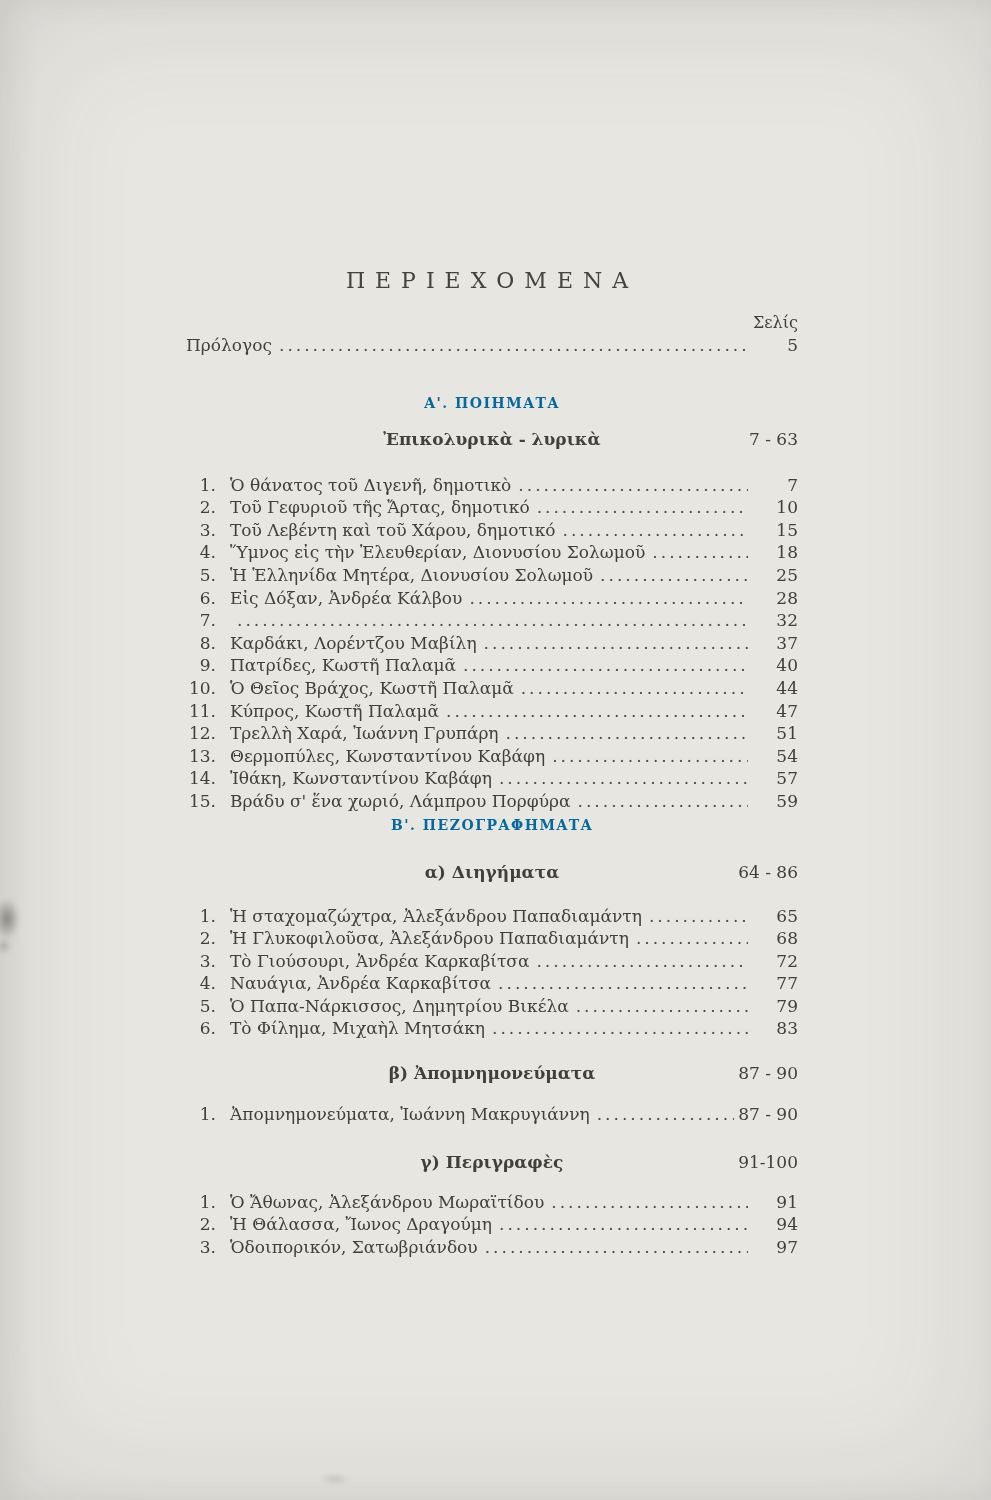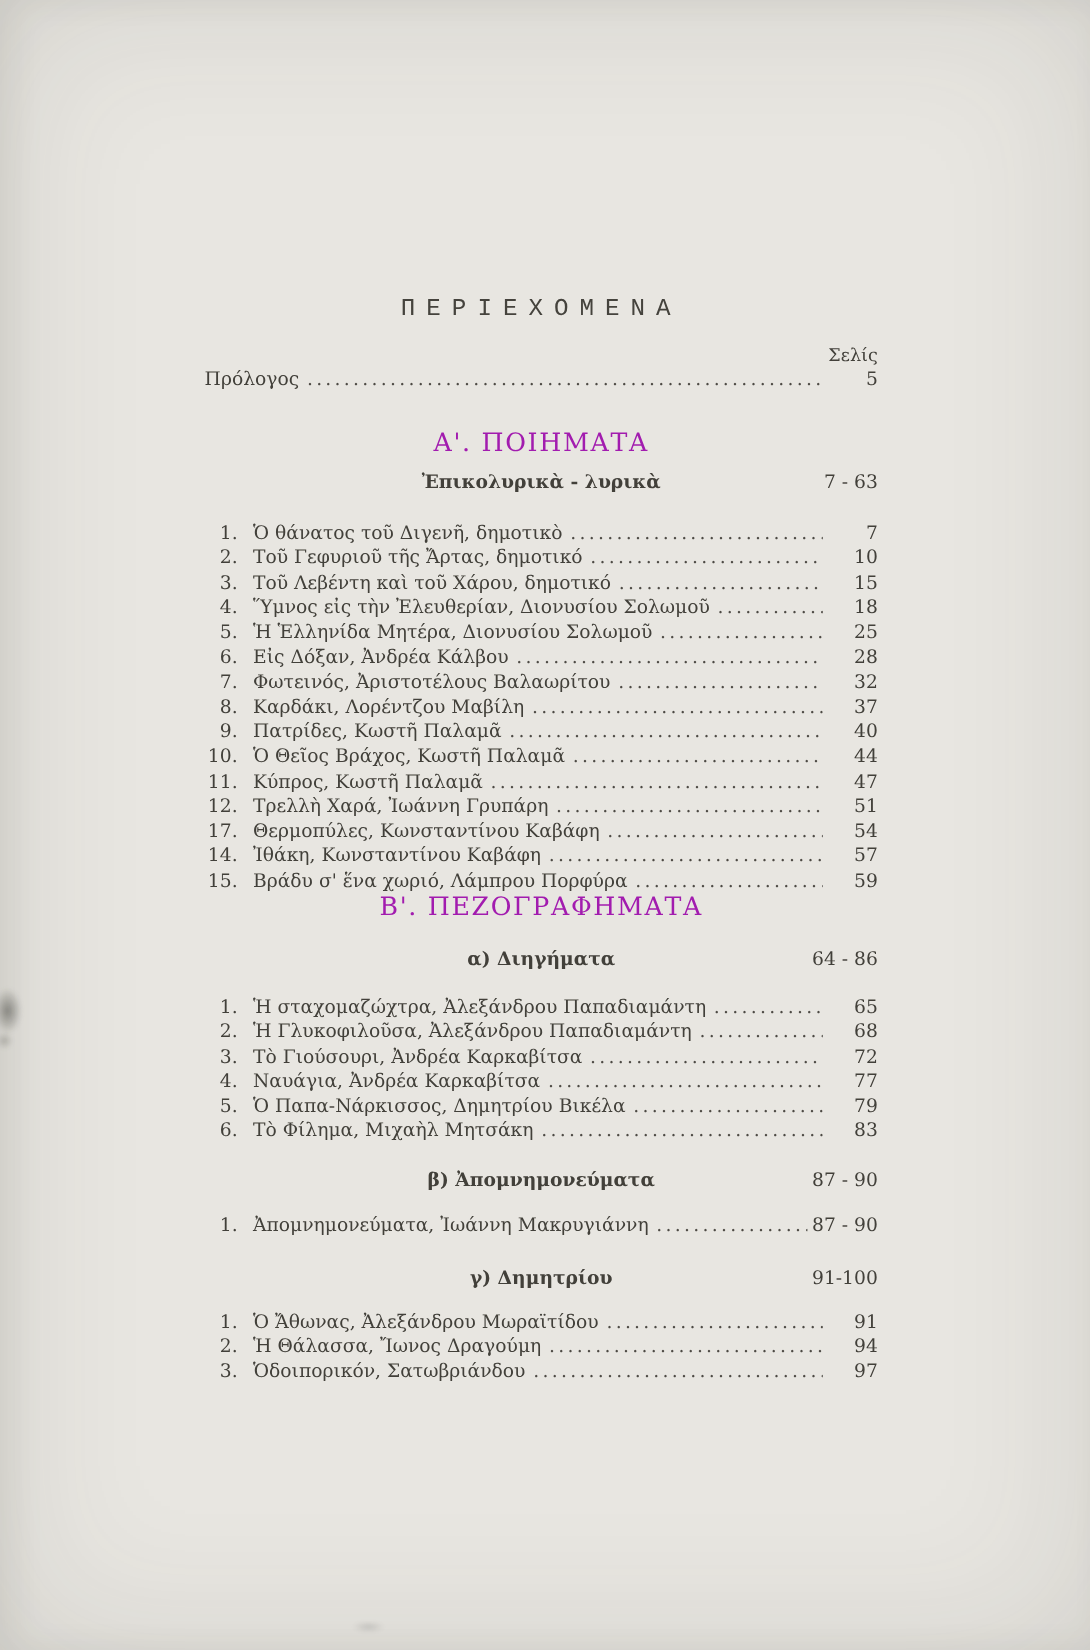"ΠΕΡΙΕΧΟΜΕΝΑ" .toc-title { font-family: Liberation Mono, monospace -> none }
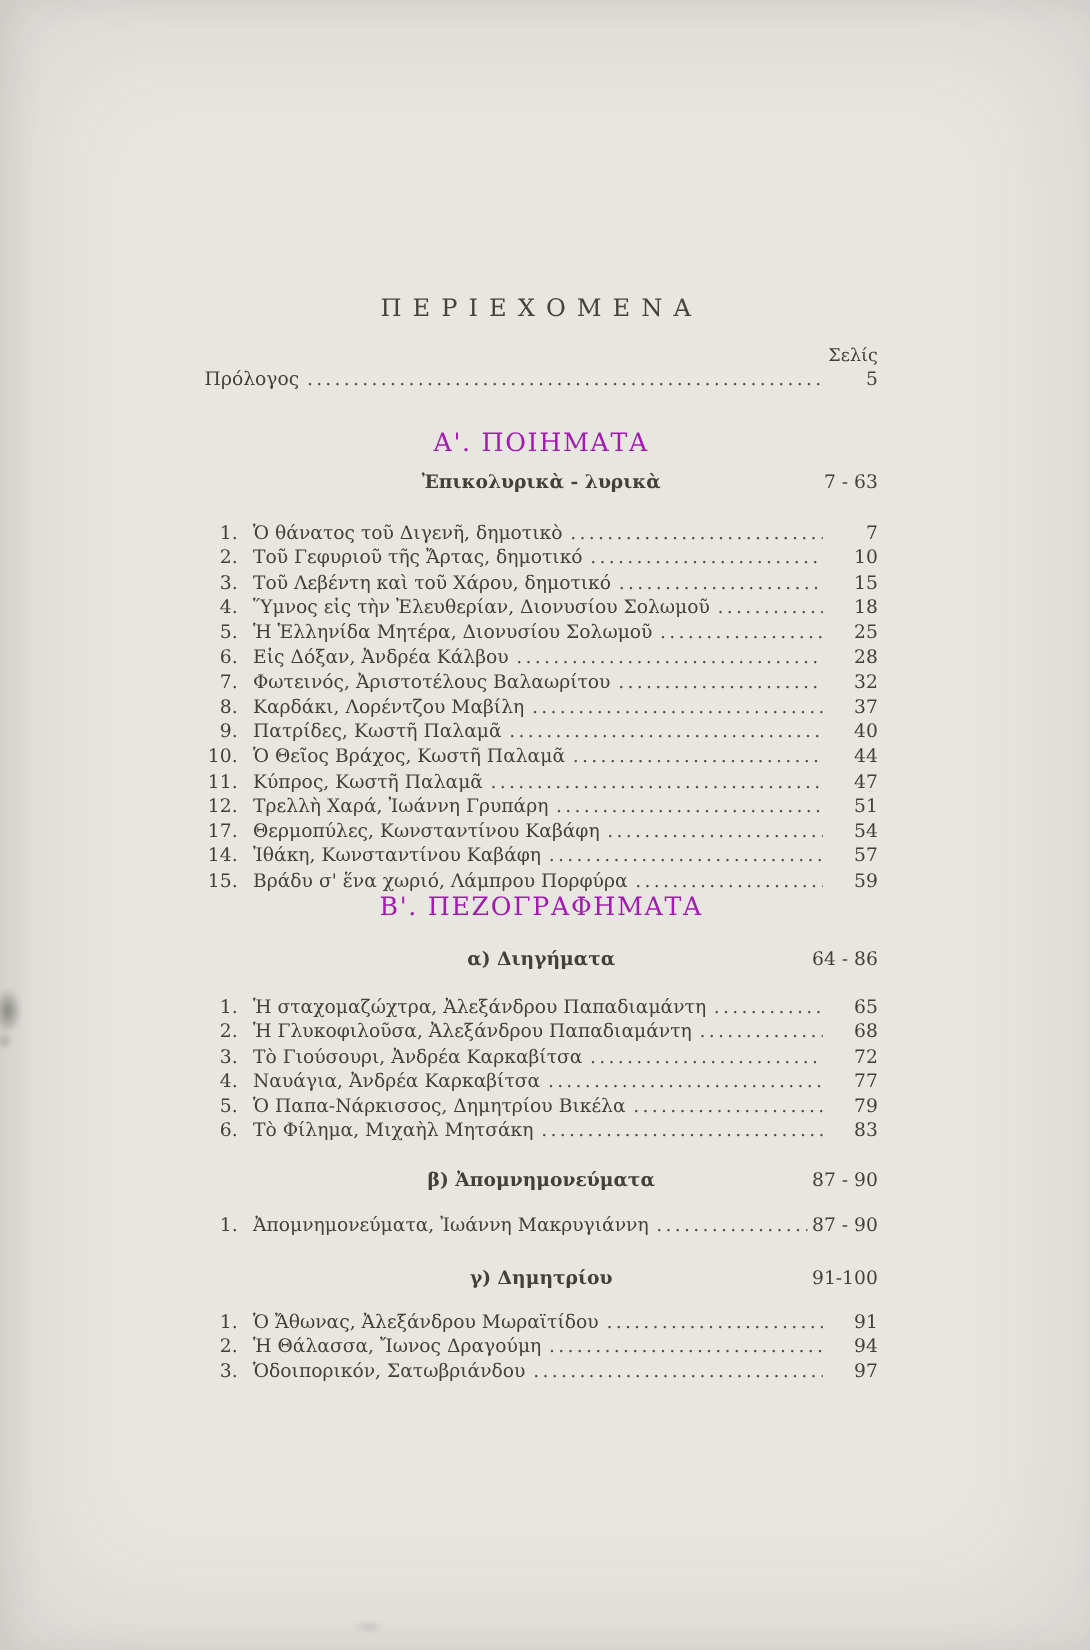"Α'. ΠΟΙΗΜΑΤΑ" .section-heading { color: #a21caf -> #0369a1; font-size: 23px -> 14px; font-weight: 400 -> 700 }
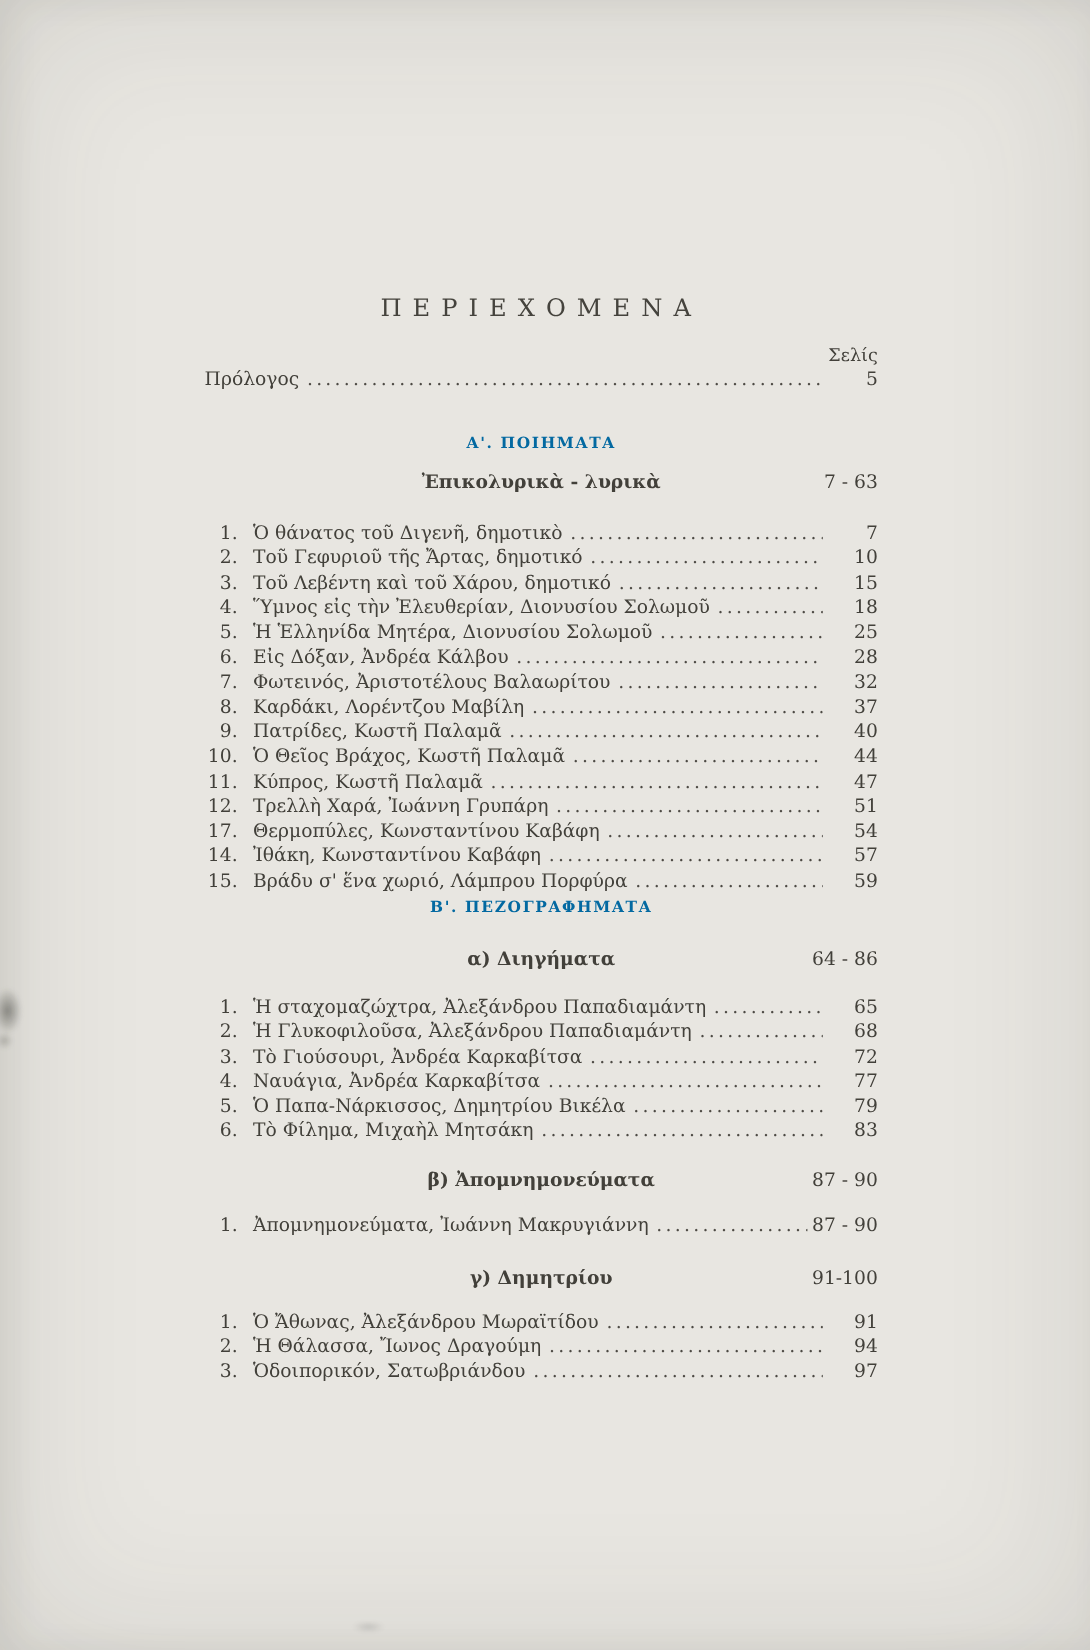"Φωτεινός, Ἀριστοτέλους Βαλαωρίτου" span.entry-text { html: <span>Φωτεινός, Ἀριστοτέλους Βαλαωρίτου</span> -> none }
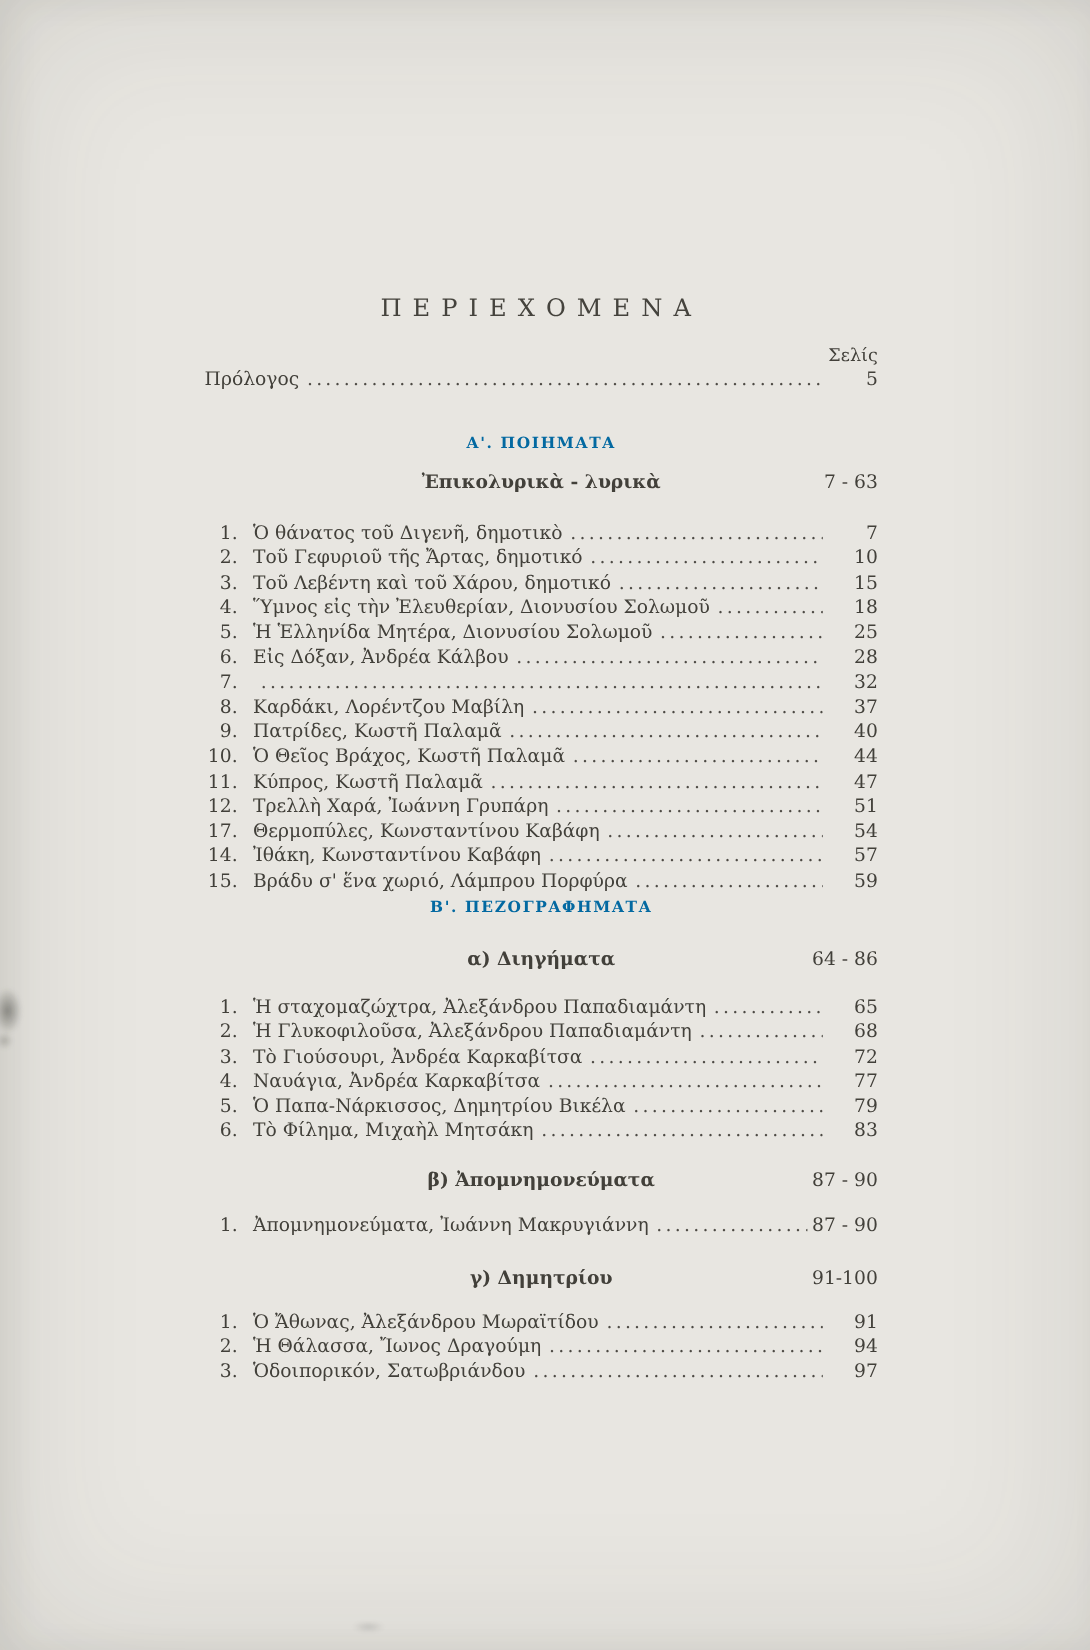"17." span.entry-num { text: 17 -> 13 }
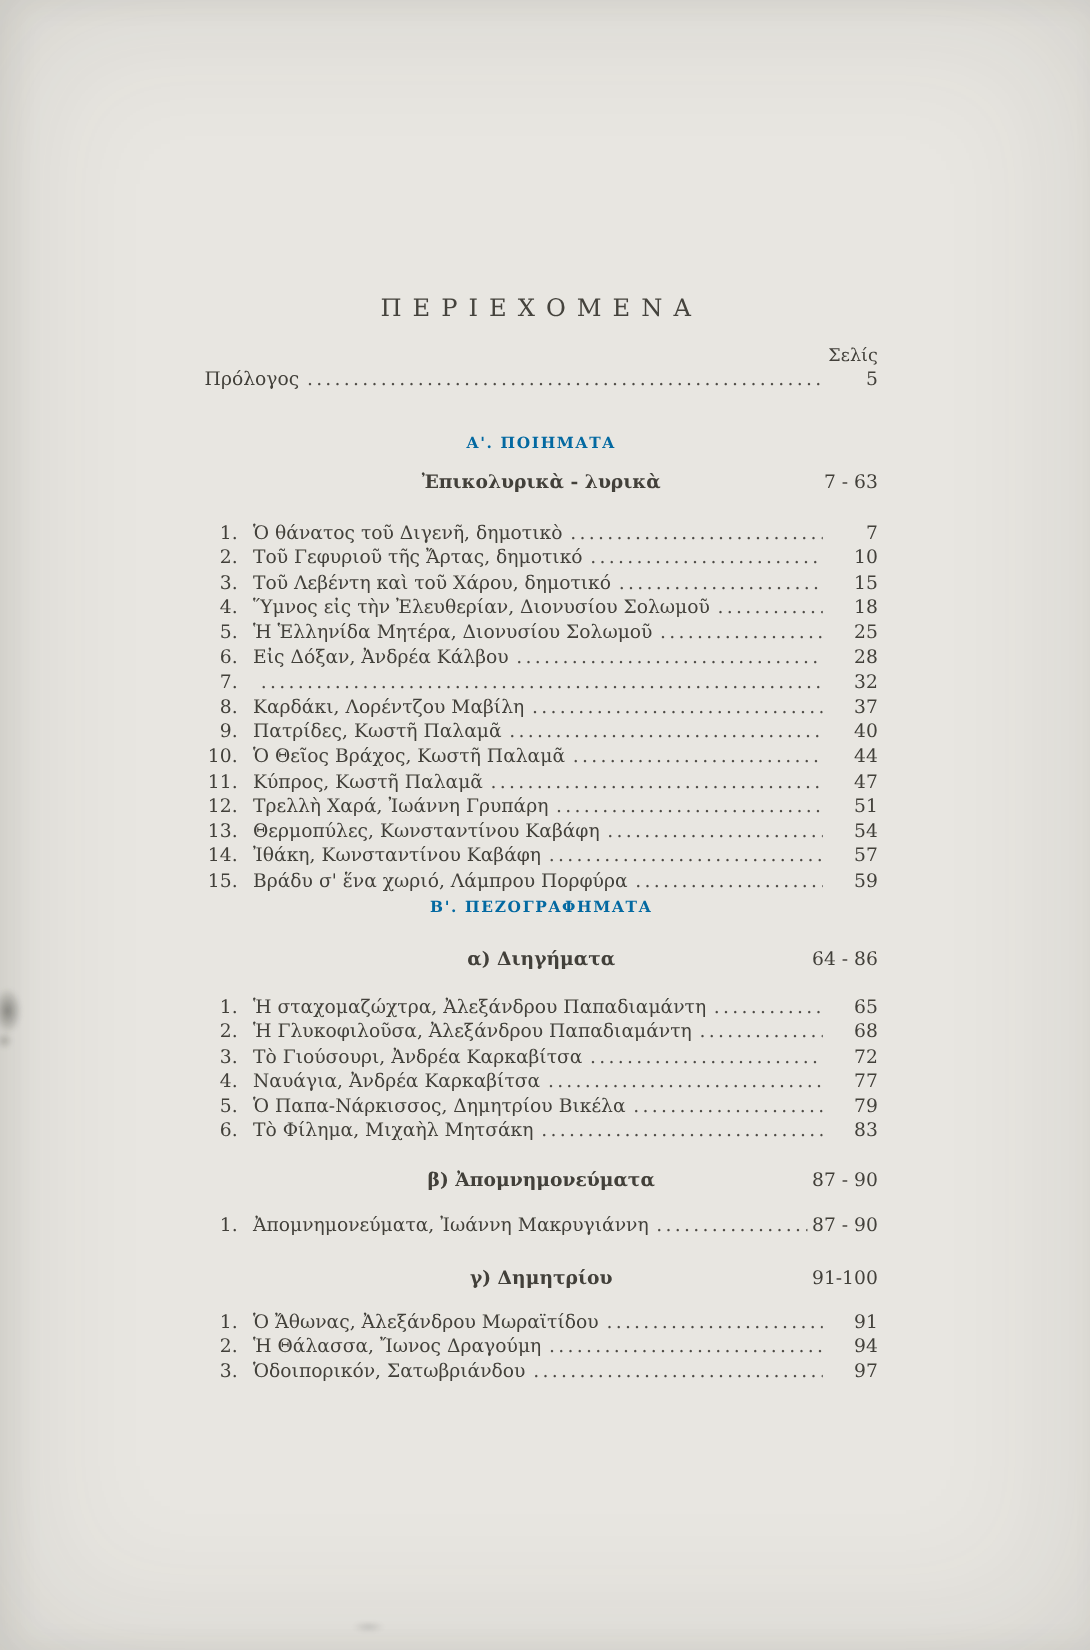"γ) Δημητρίου" span.gh-title { text: Δημητρίου -> Περιγραφὲς }
